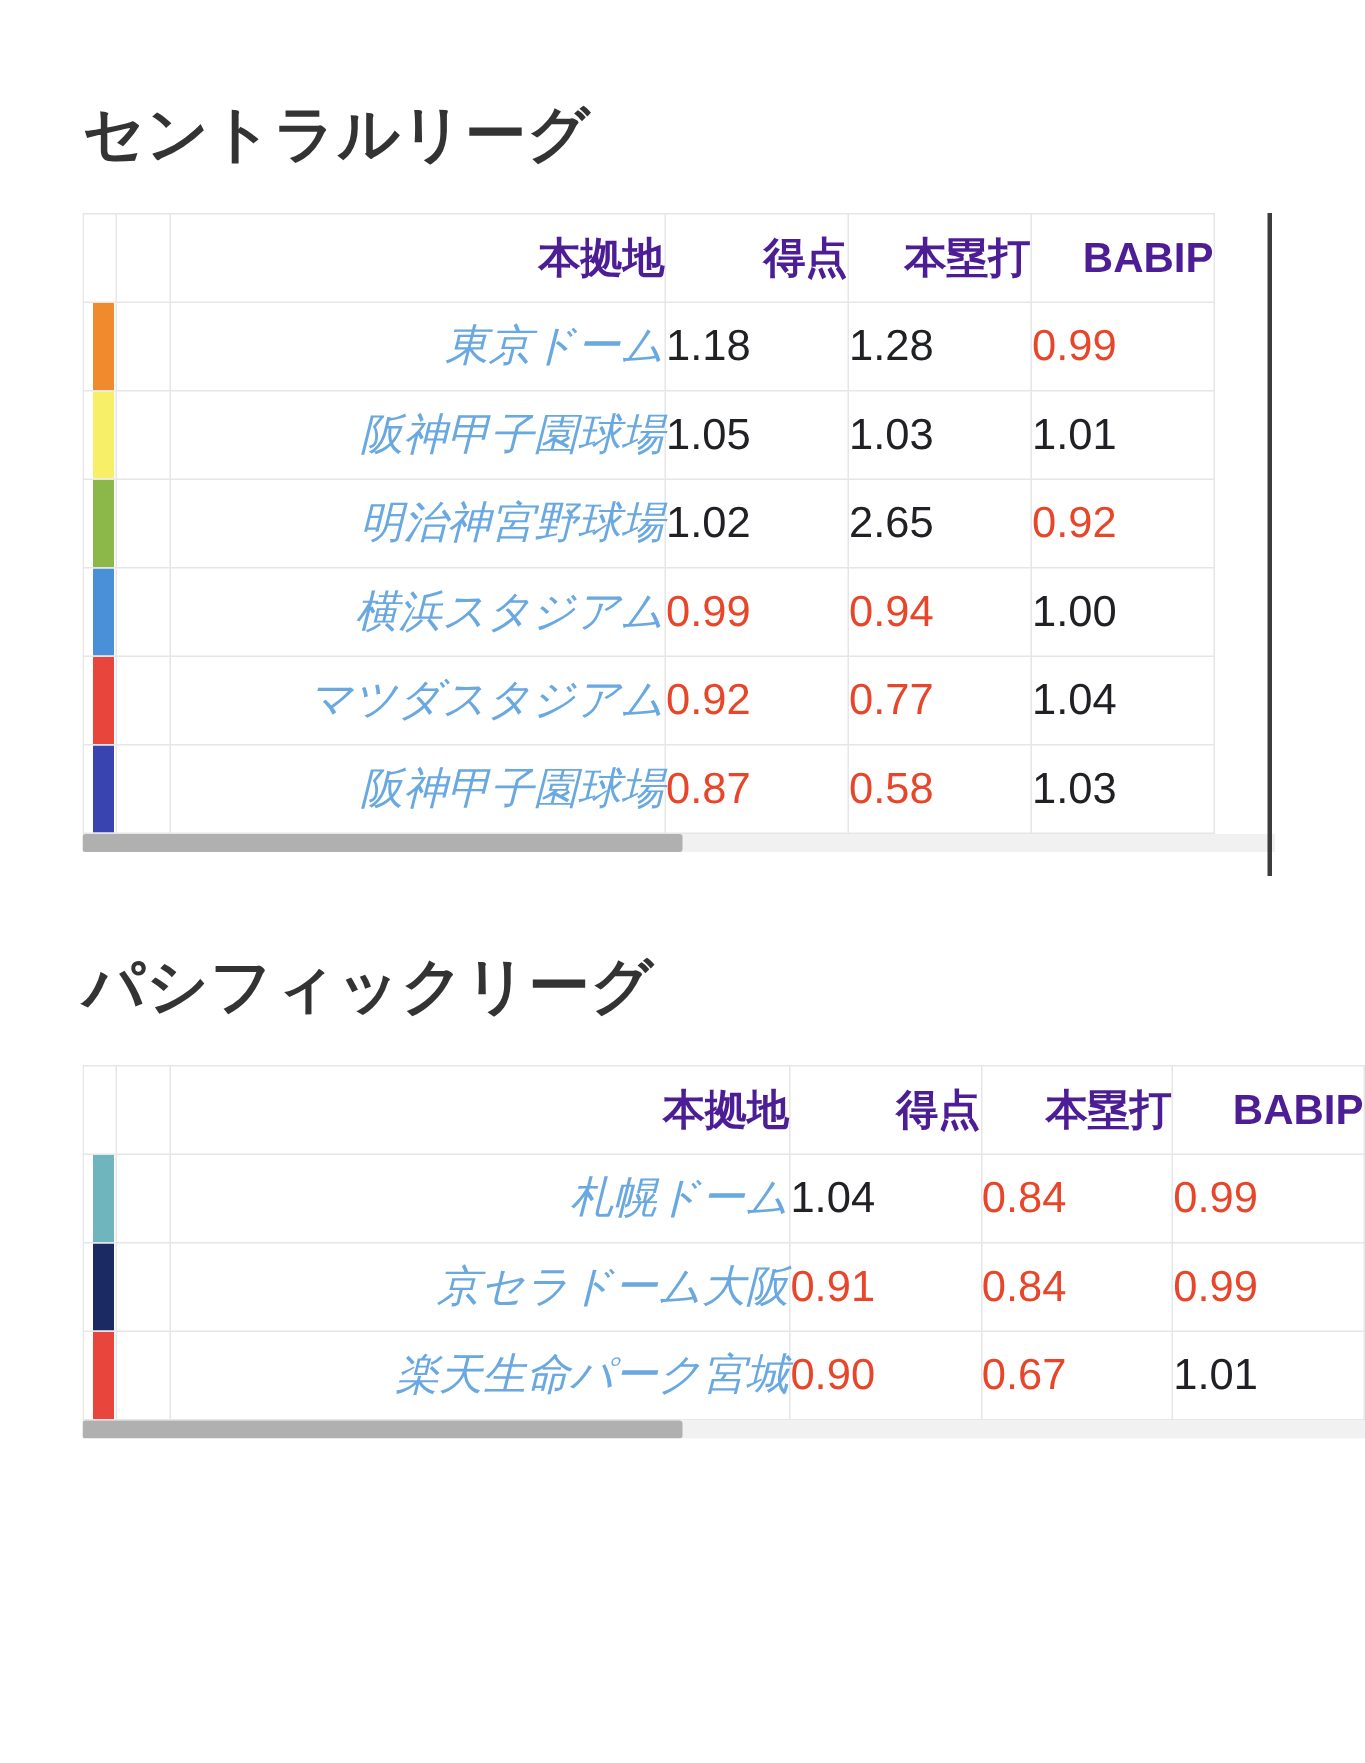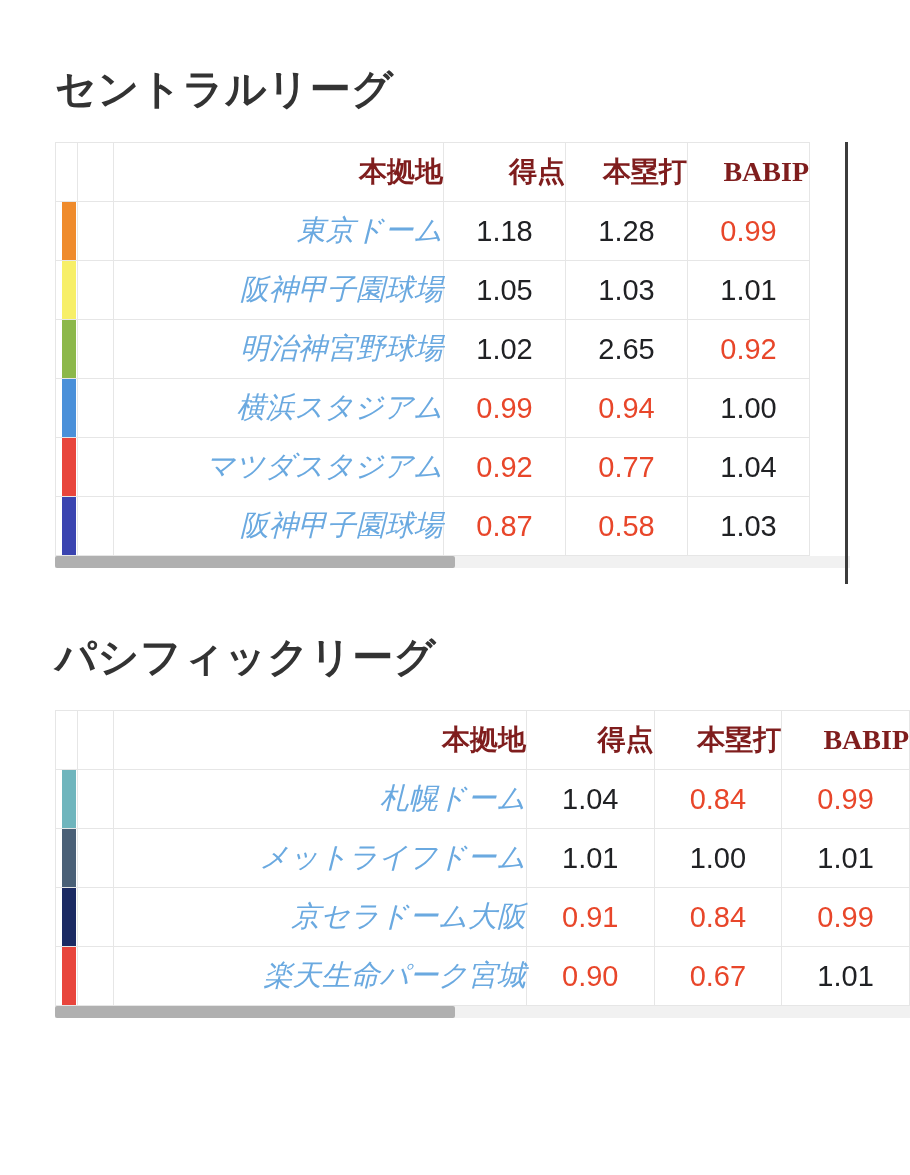"本拠地" thead th { color: #7f1d1d -> #4c1d95; font-family: Liberation Serif, serif -> none }
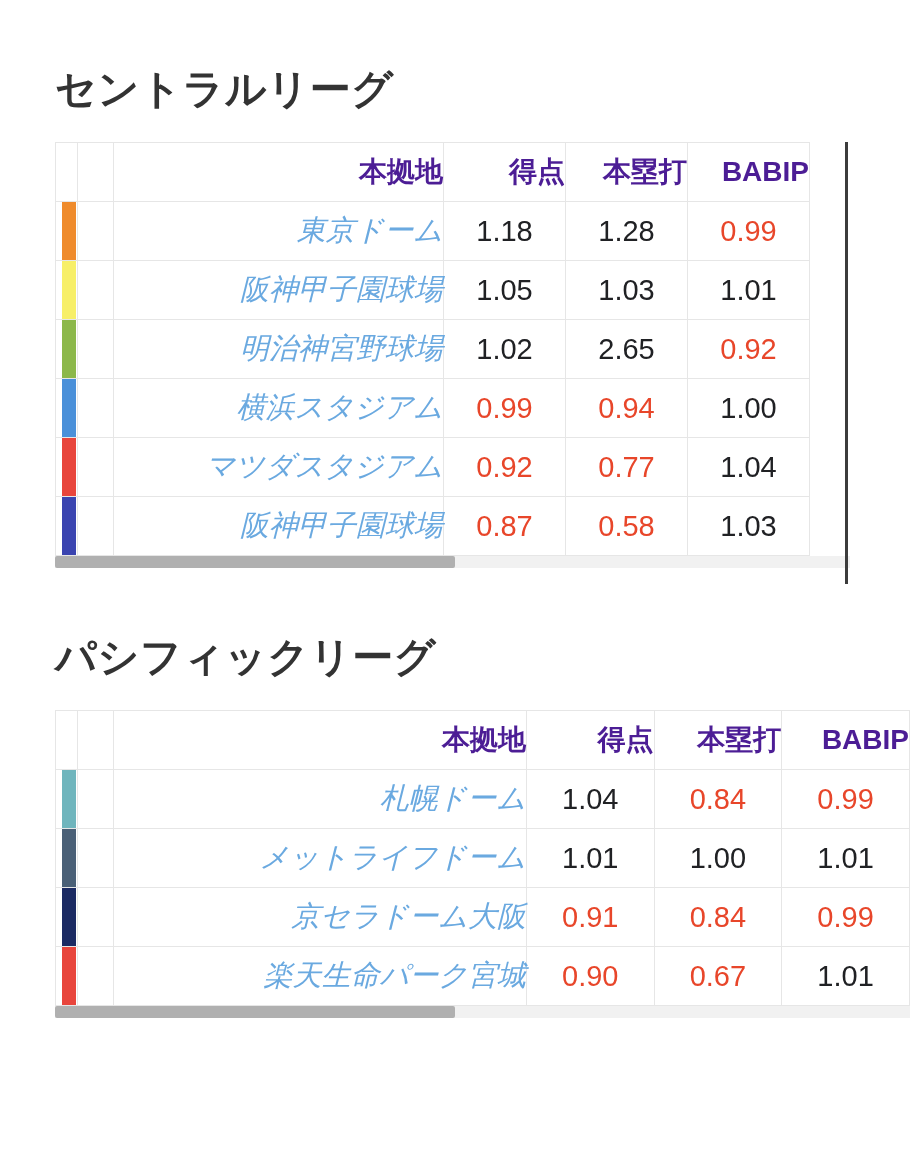"1.18" td.num { text-align: center -> left }
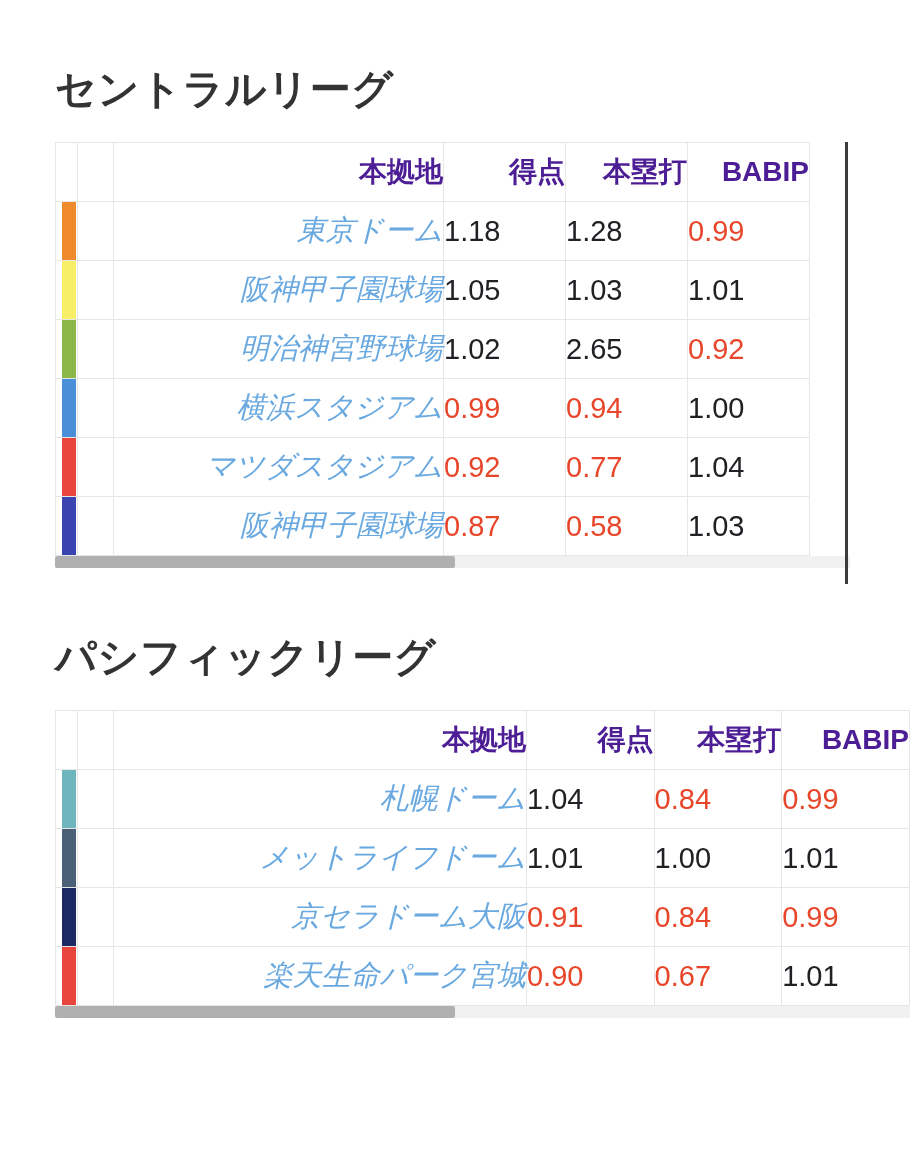"メットライフドーム" tr { html: <tr> <td> <div></div> </td> <td></td> <td>メットライフドーム</td> <td>1.01</td> <td>1.00</td> <td>1.01</td> </tr> -> none }
